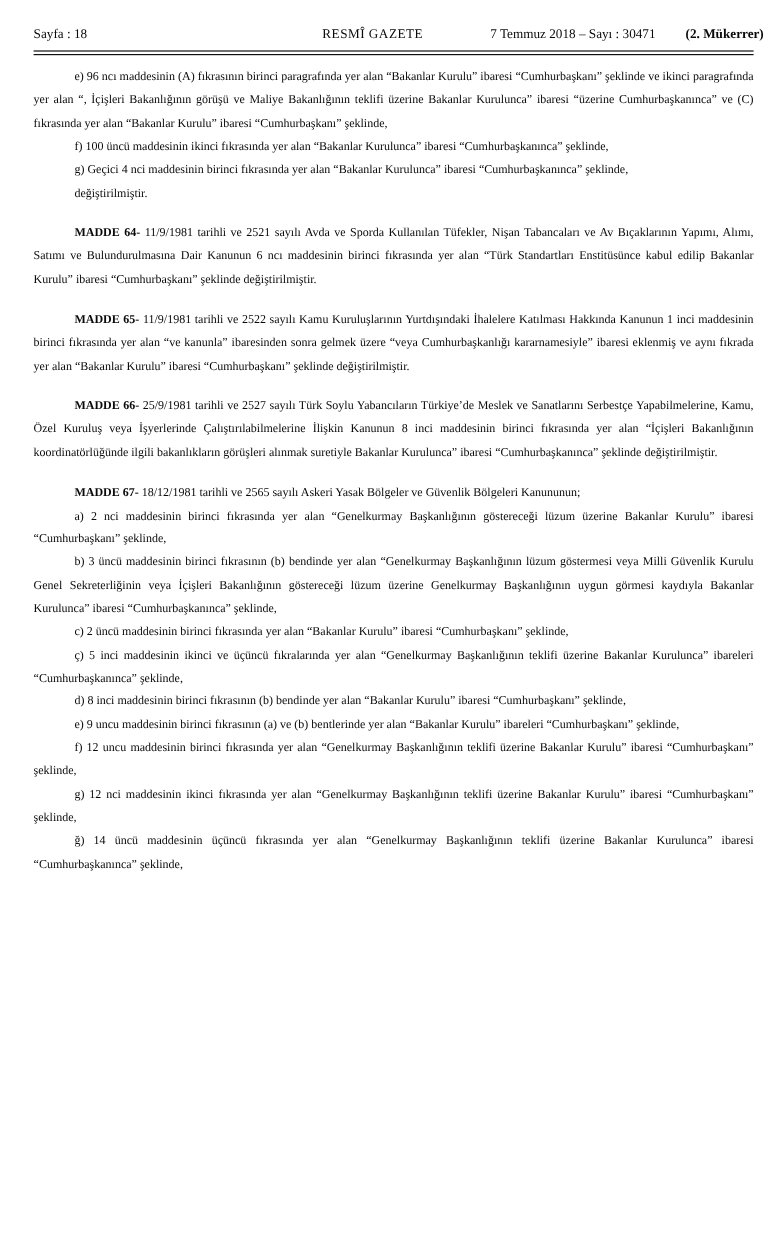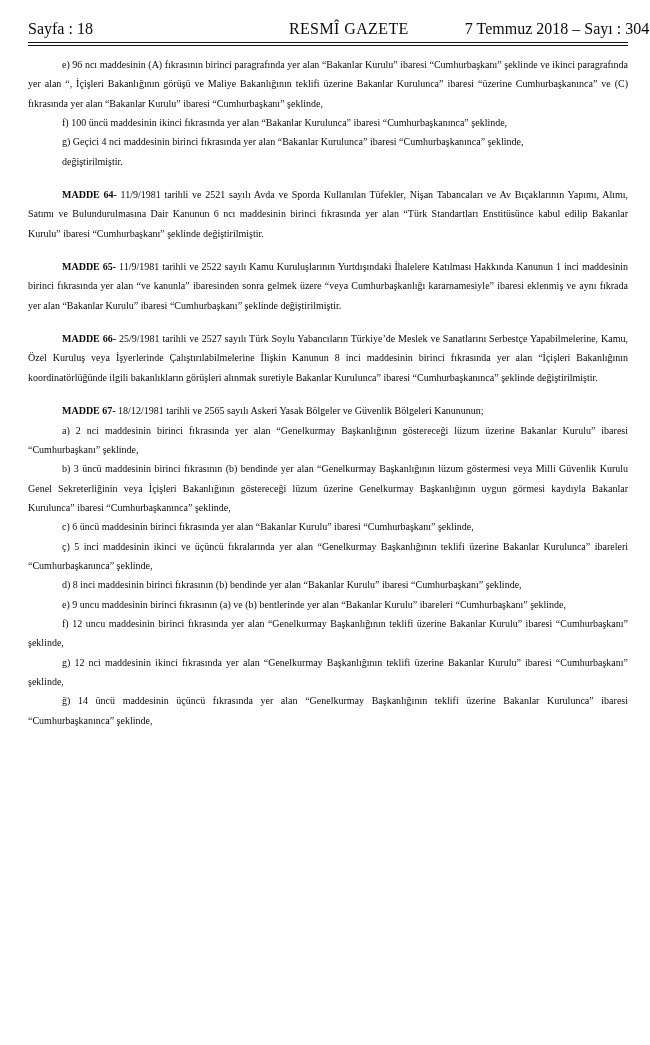"Sayfa : 18" .masthead-row { font-size: 16px -> 11px }
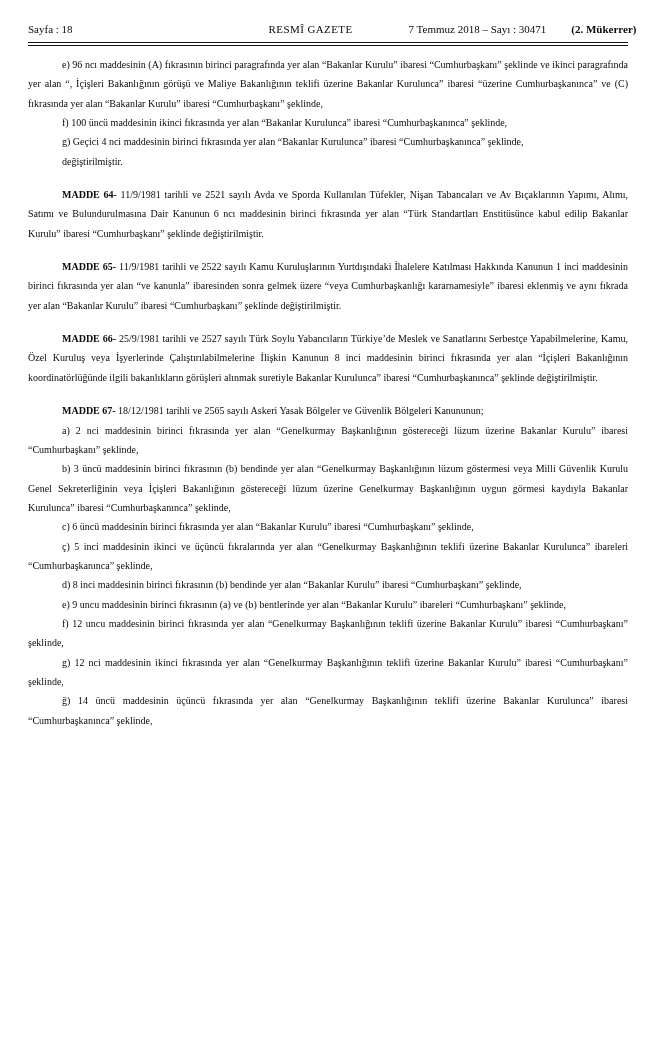"c) 6 üncü maddesinin birinci" p.para { text: 6 -> 2 }
